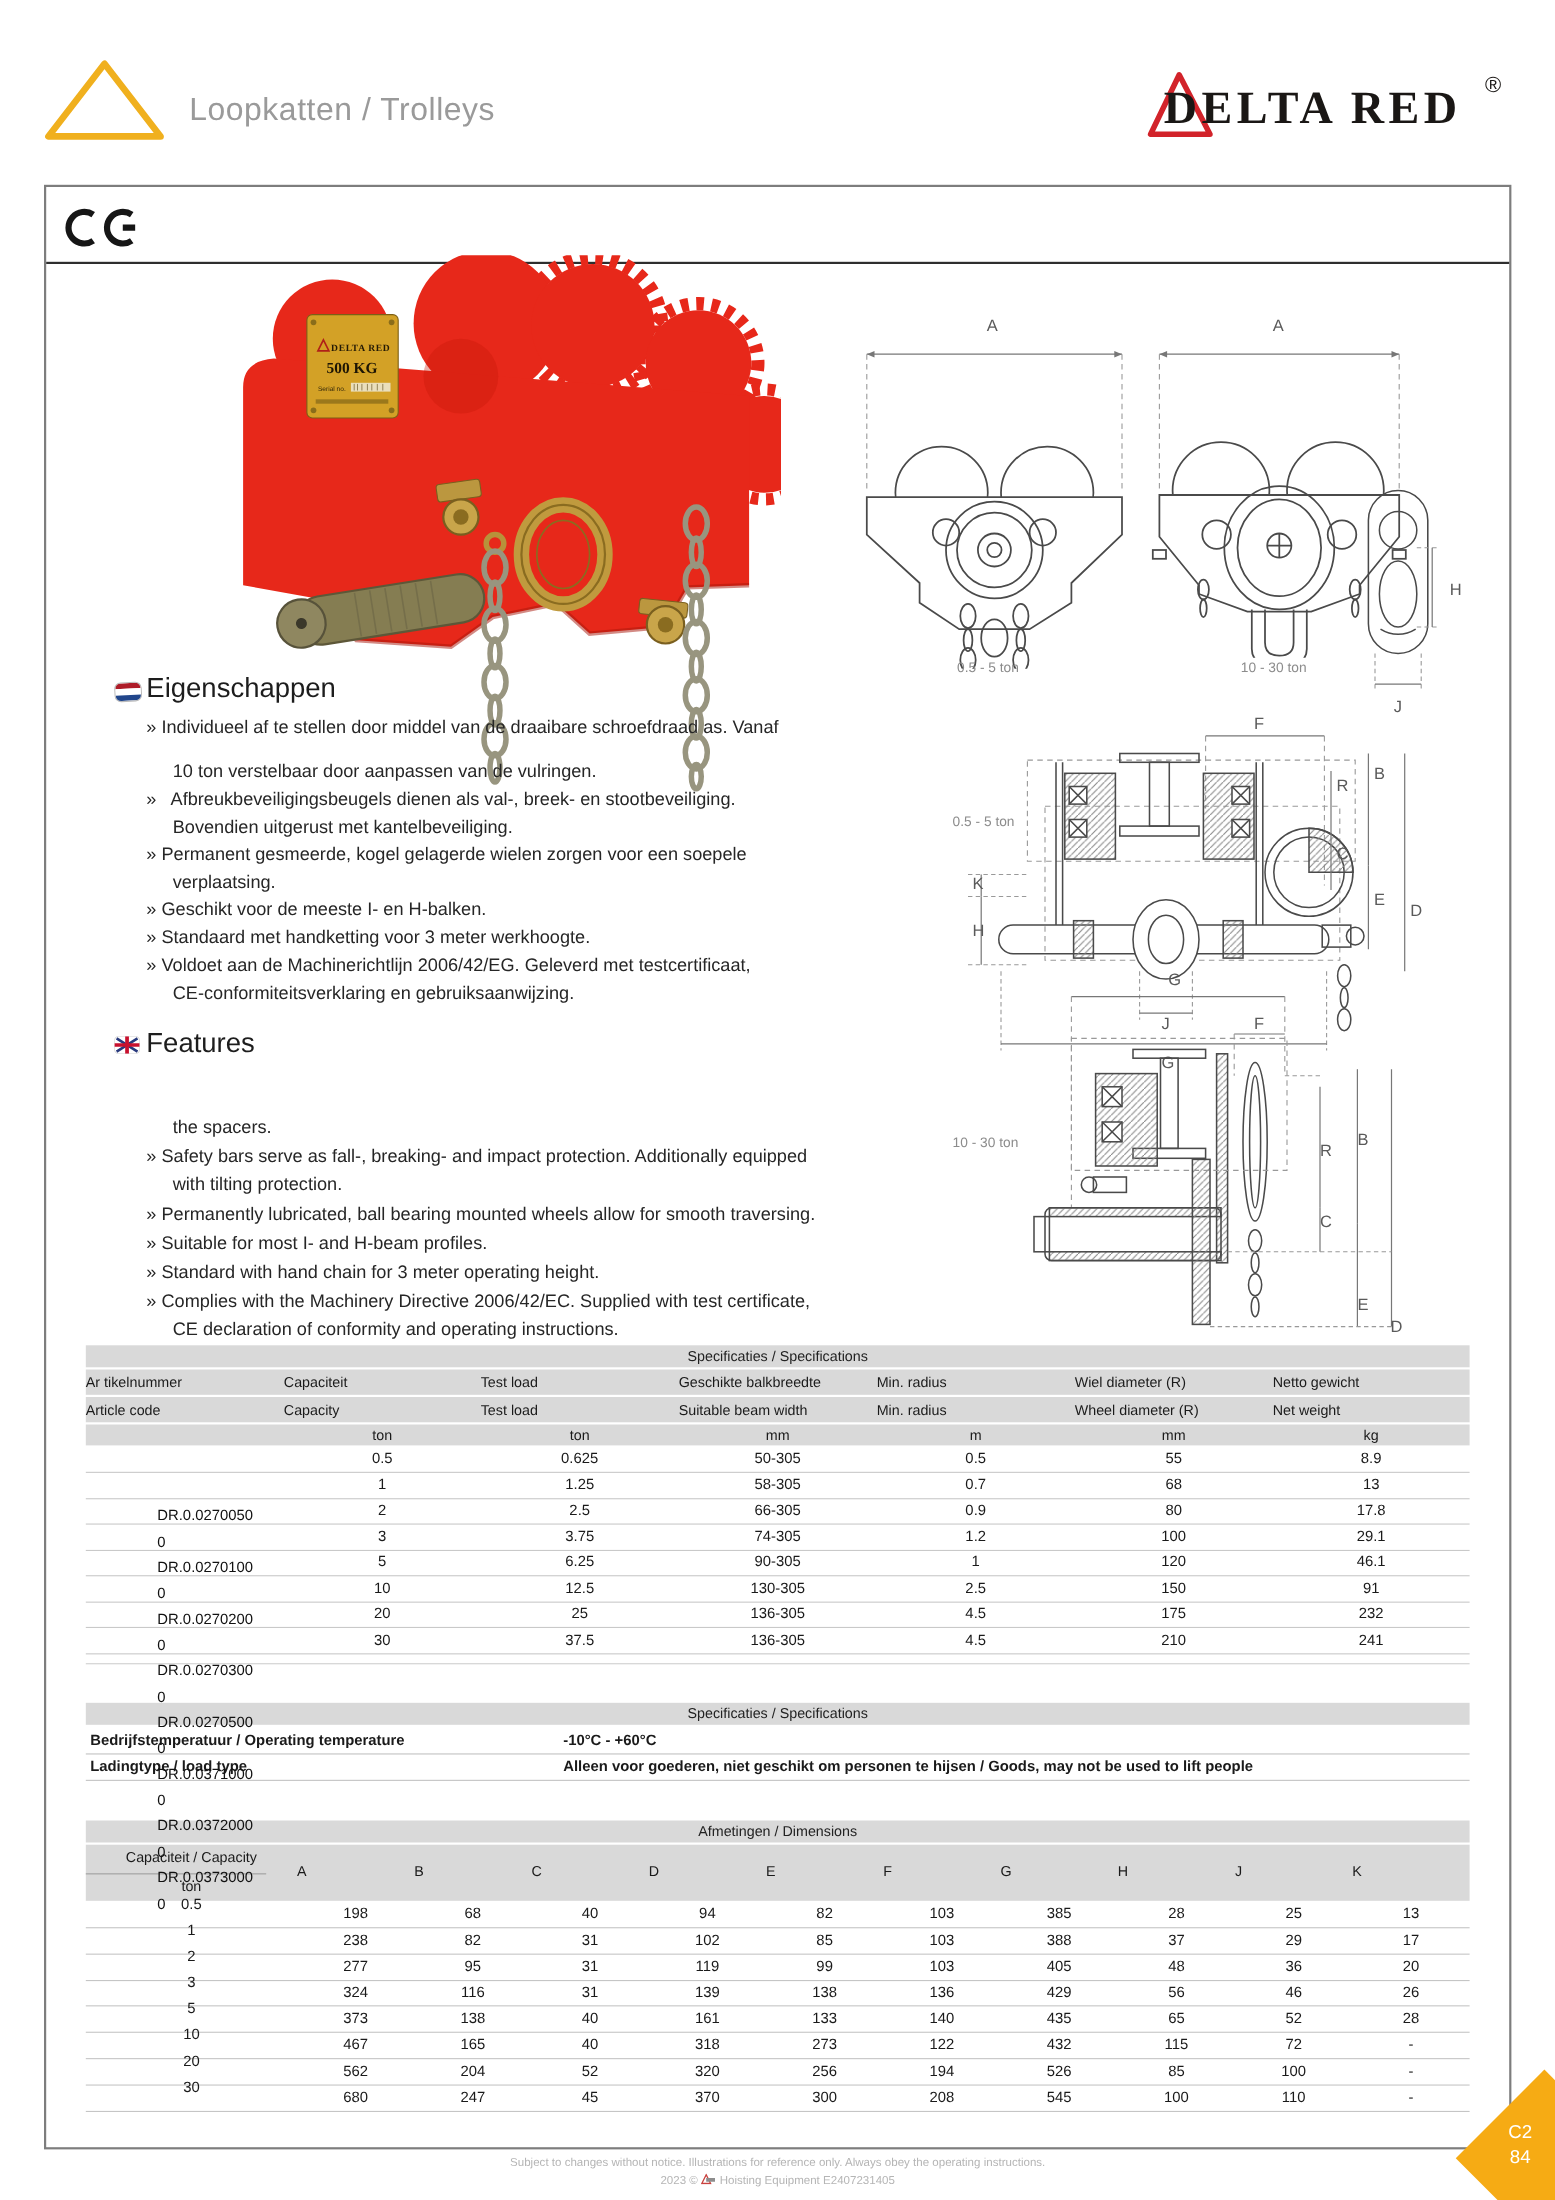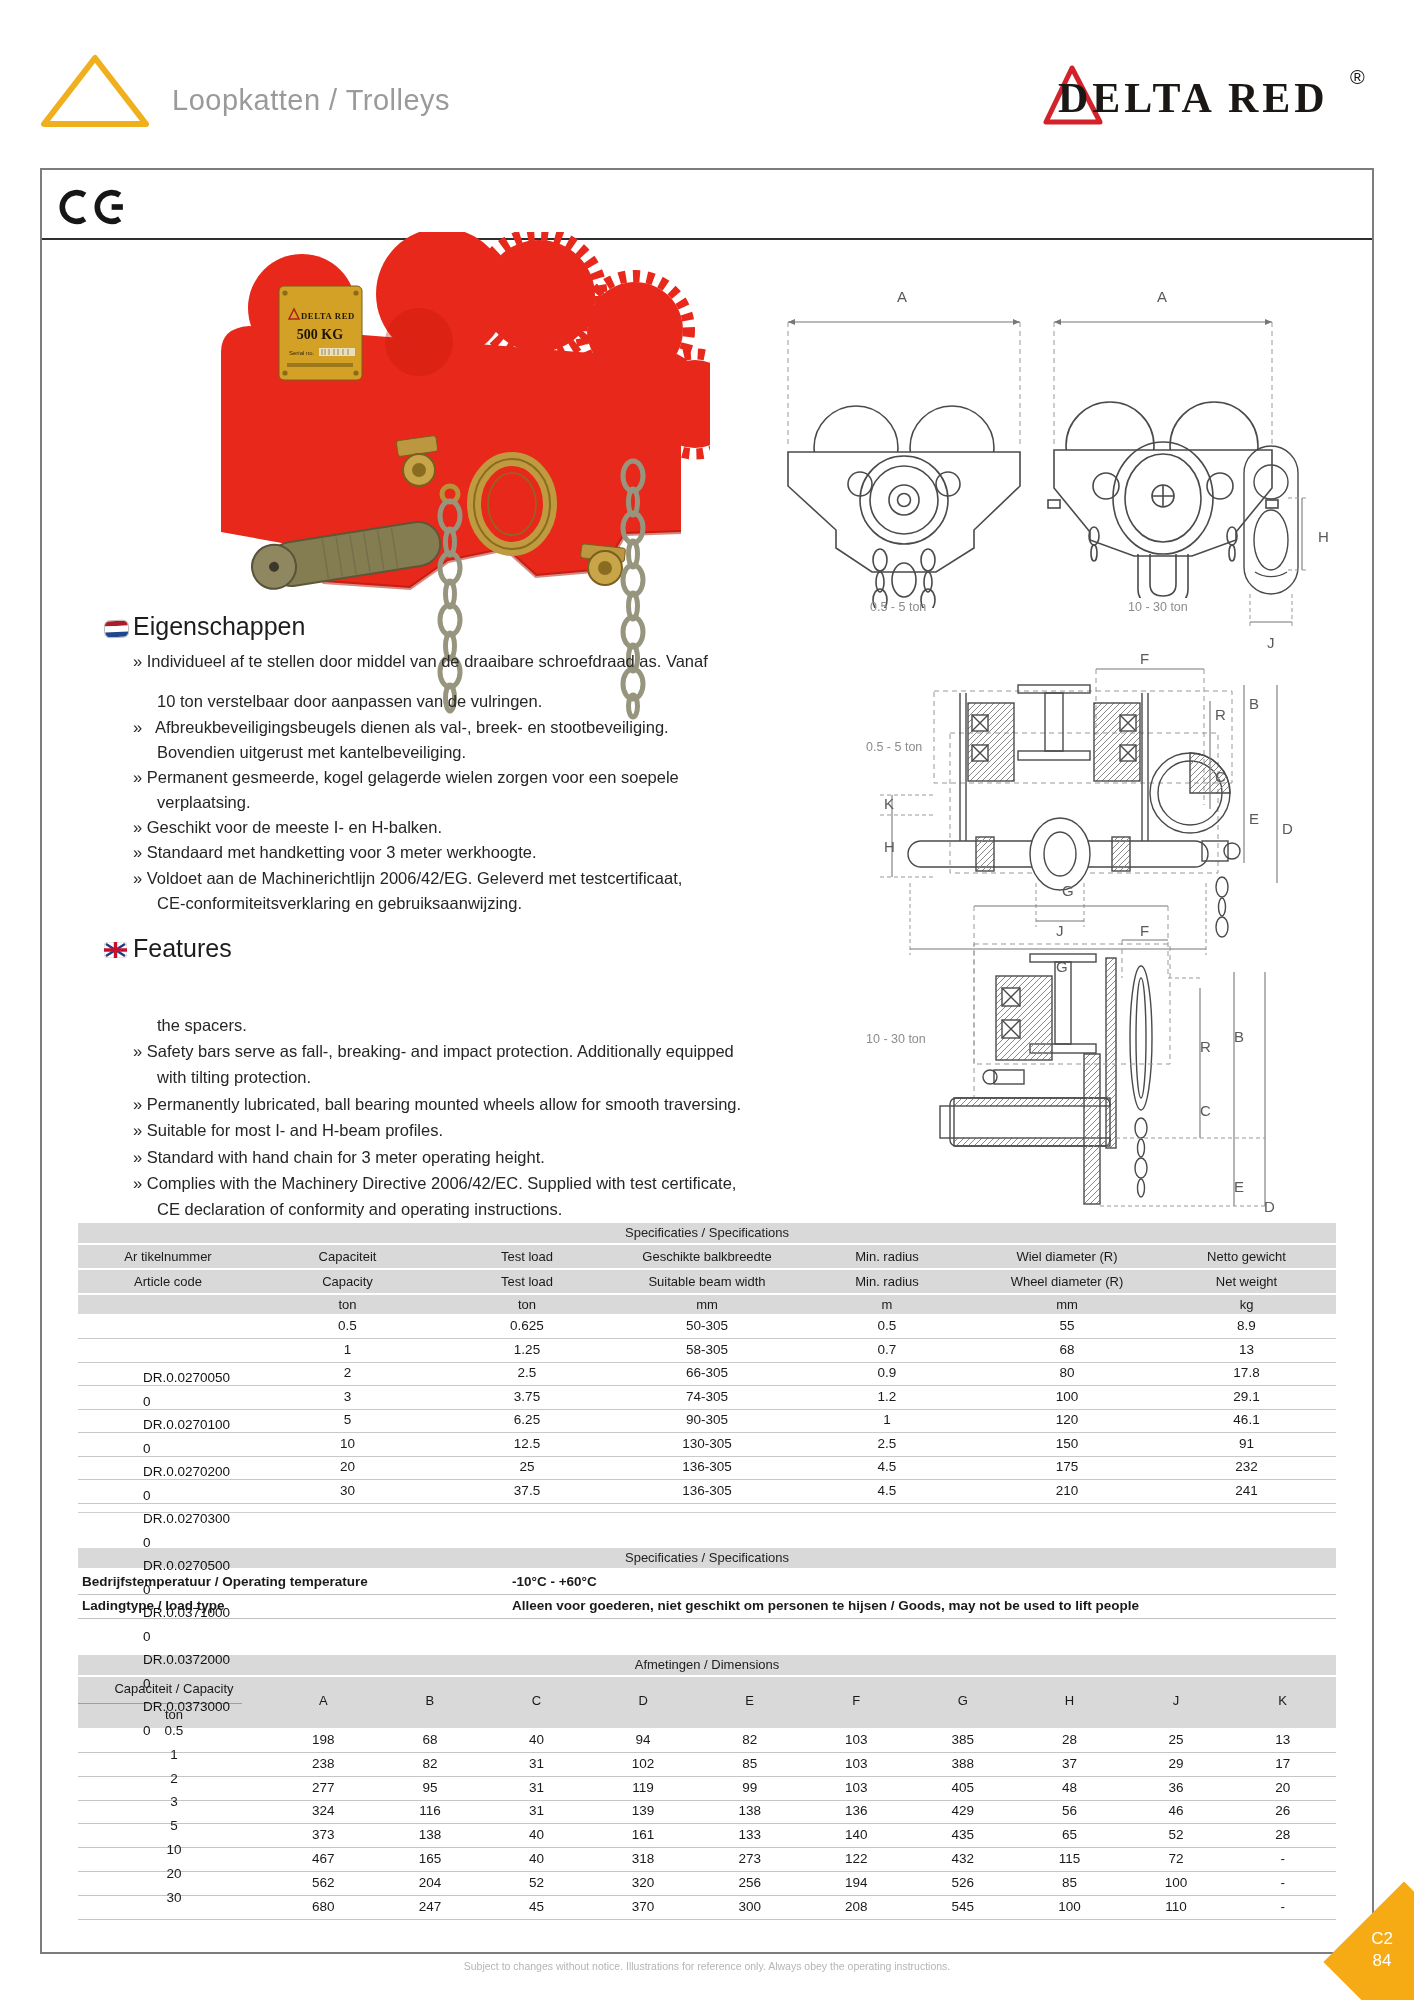"Ar tikelnummer" .hc { text-align: center -> left }
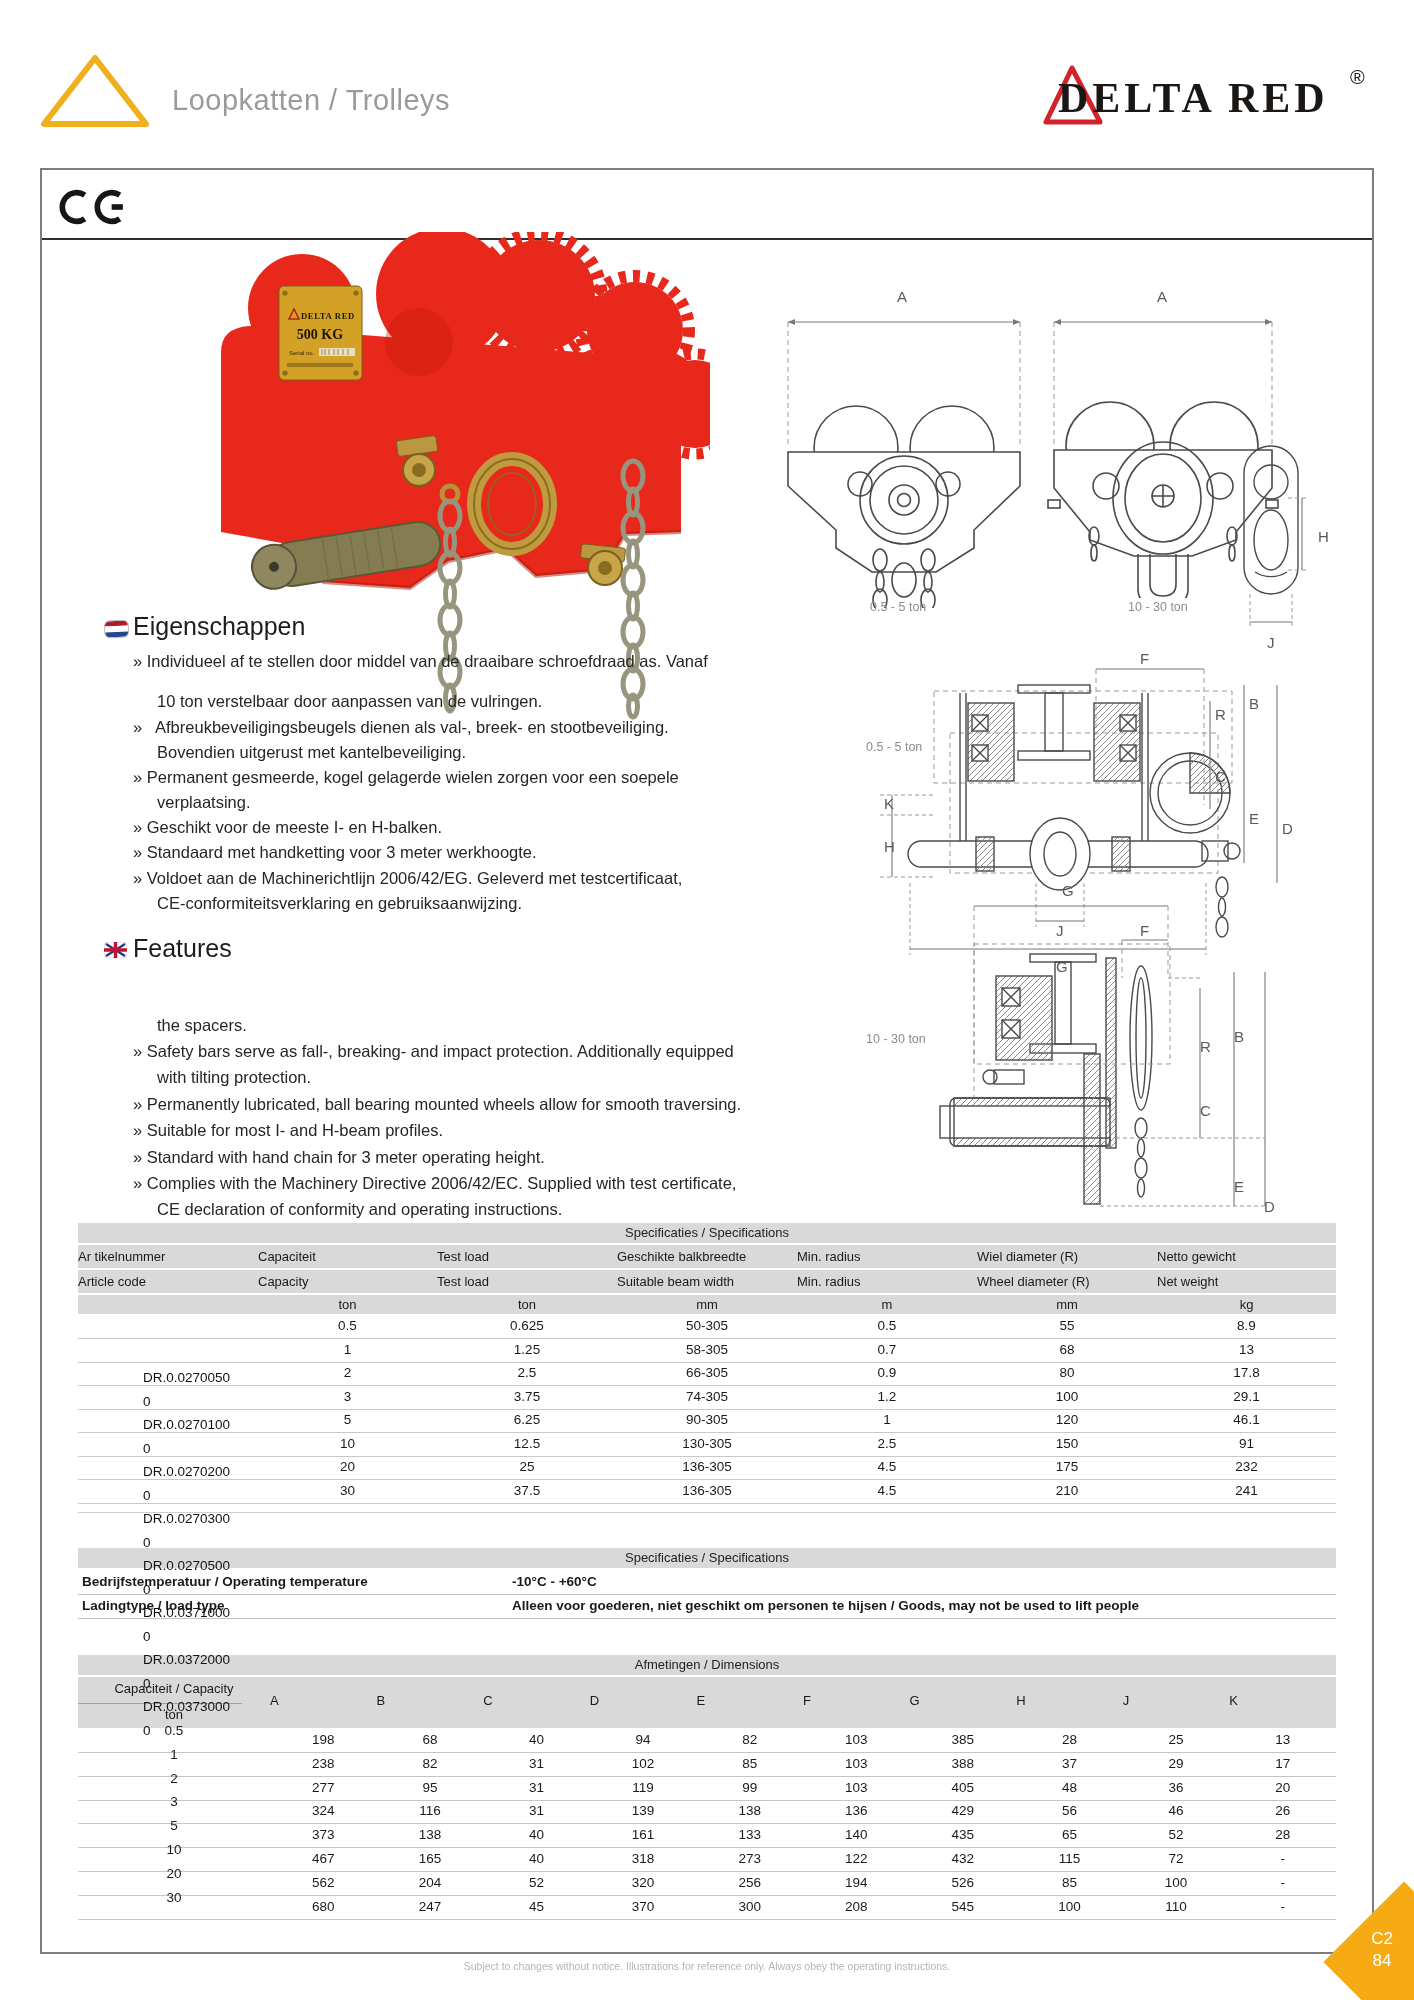"2023 © Hoisting Equipment E2407231405" div.foot { html: none -> <div> <span>2023 ©</span> <svg> <polygon></polygon> <rect></rect> </svg> <span>Hoisting Equipment E2407231405</span> </div> }
